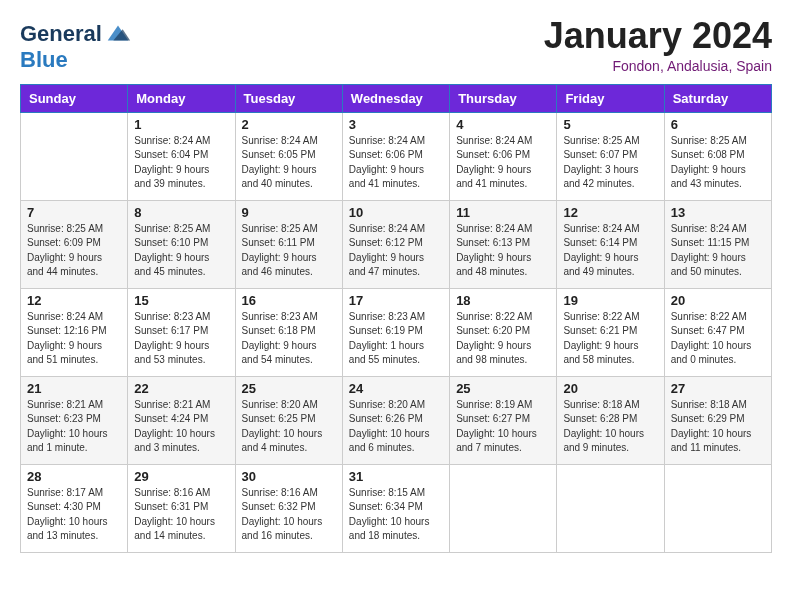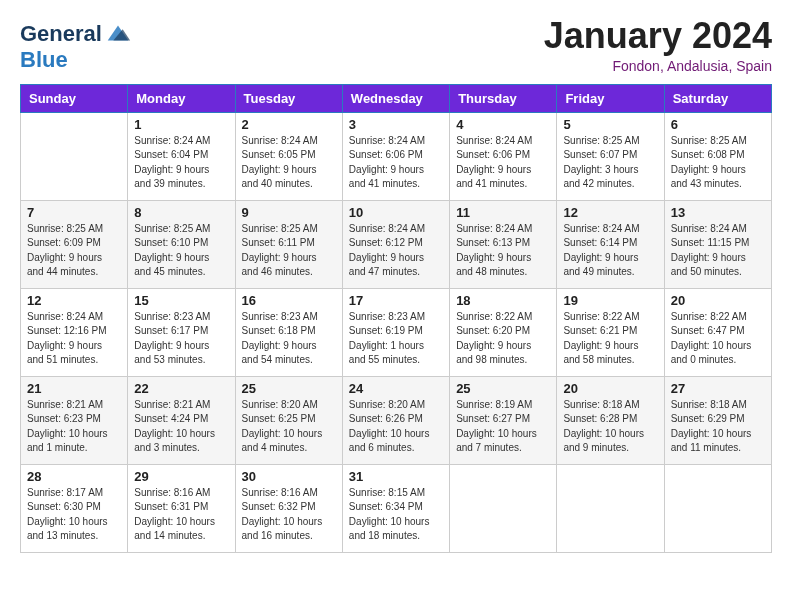"Sunset: 6:30 PM" span { text: 6:30 -> 4:30 }
